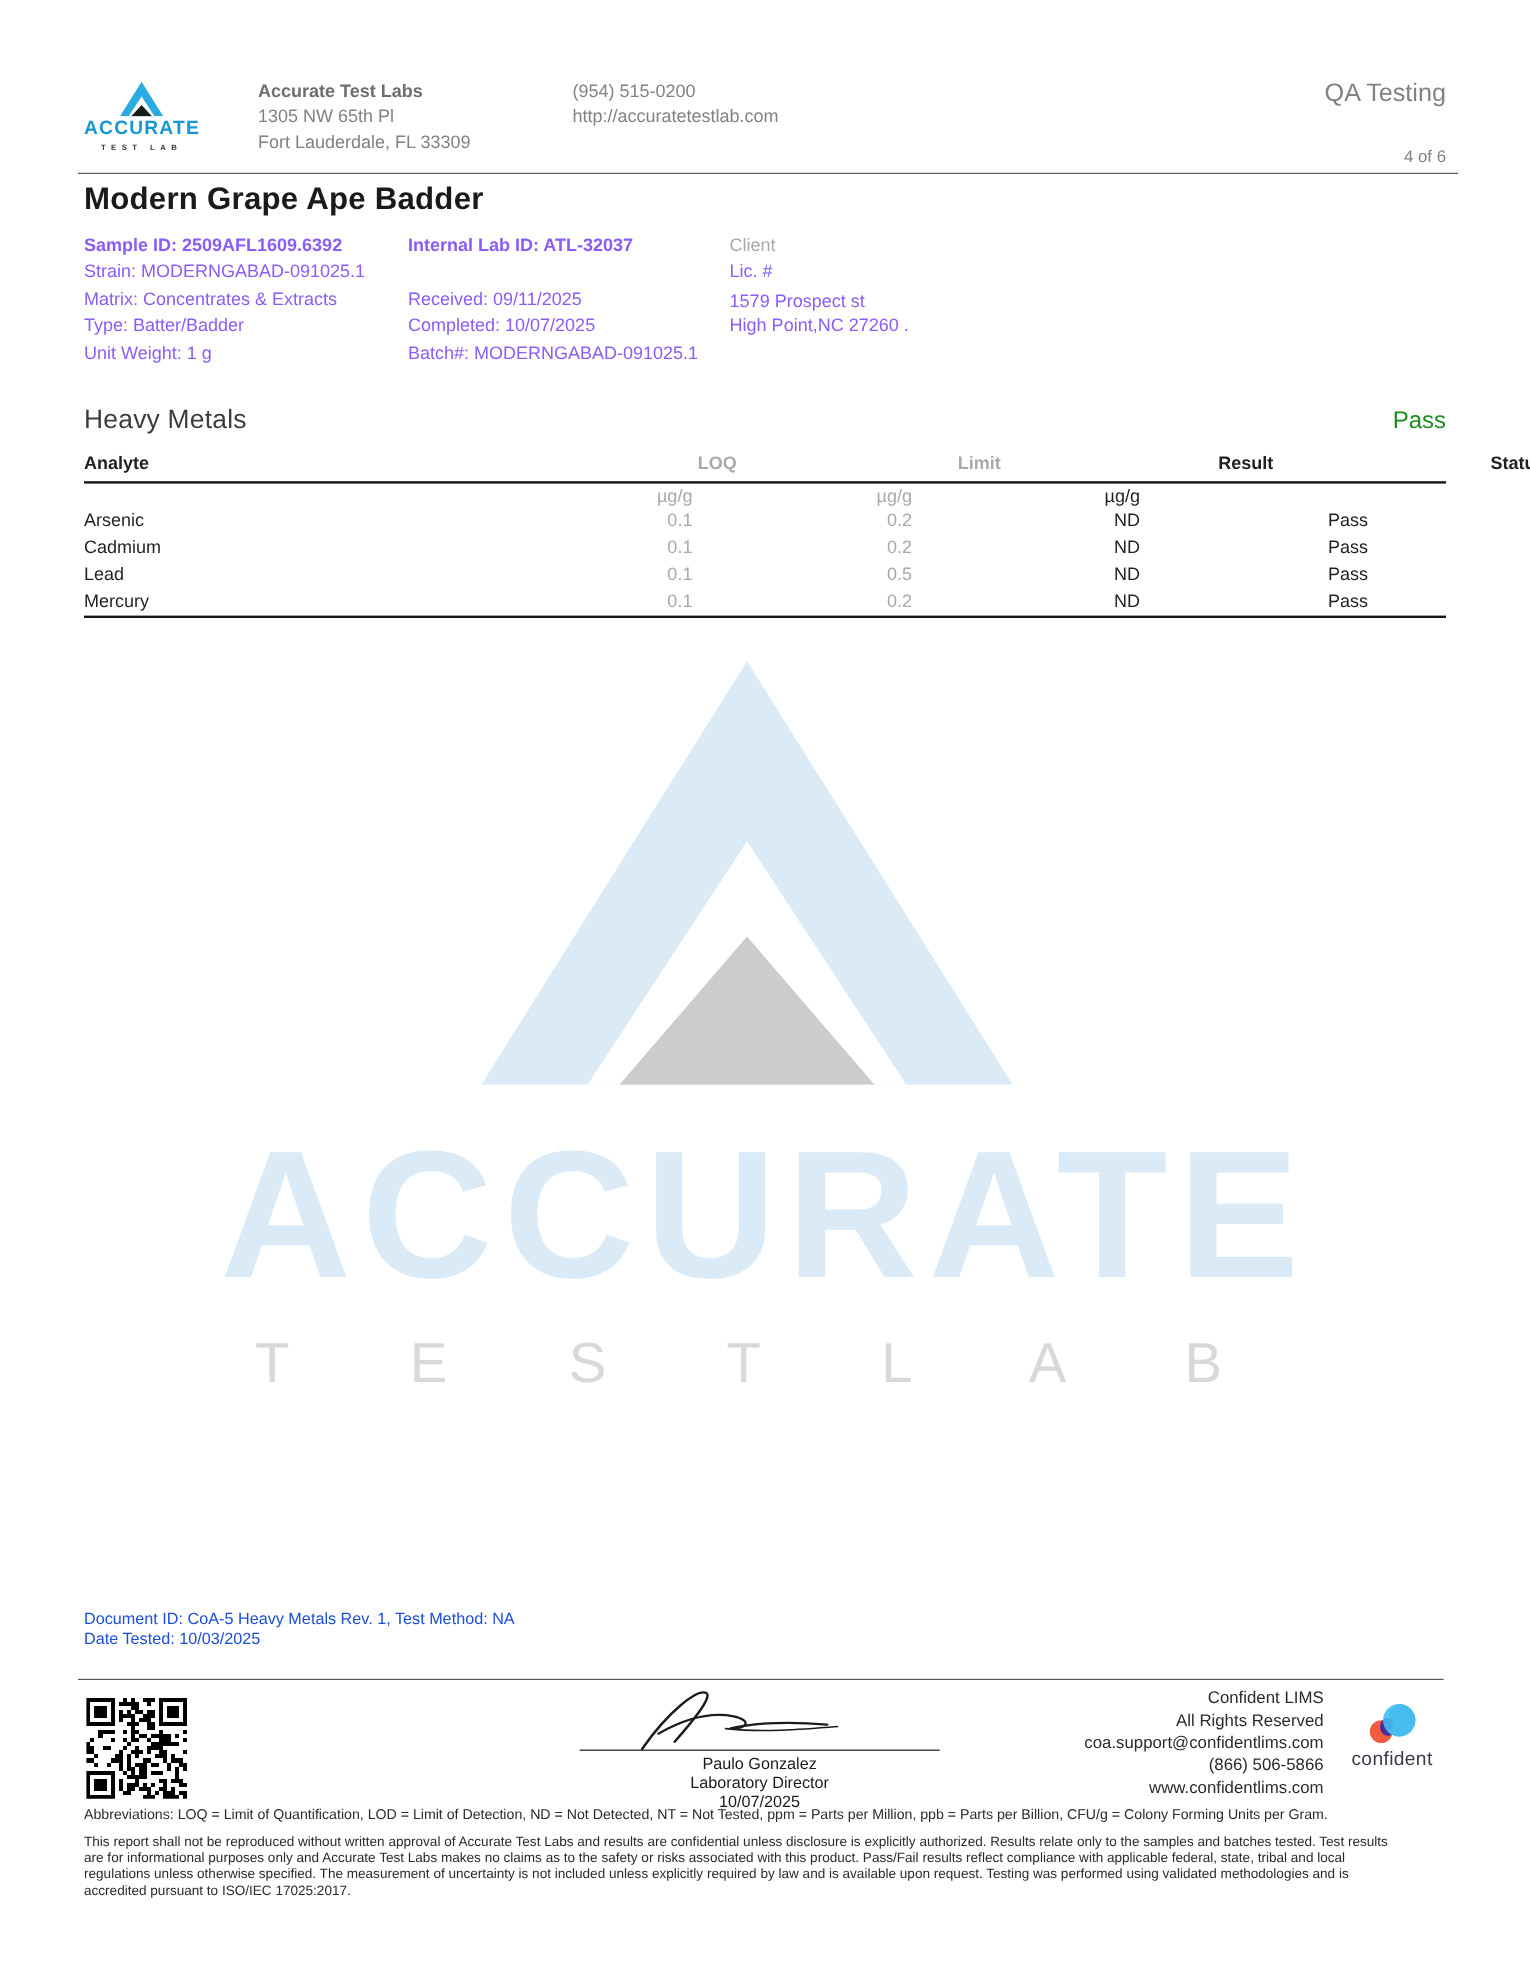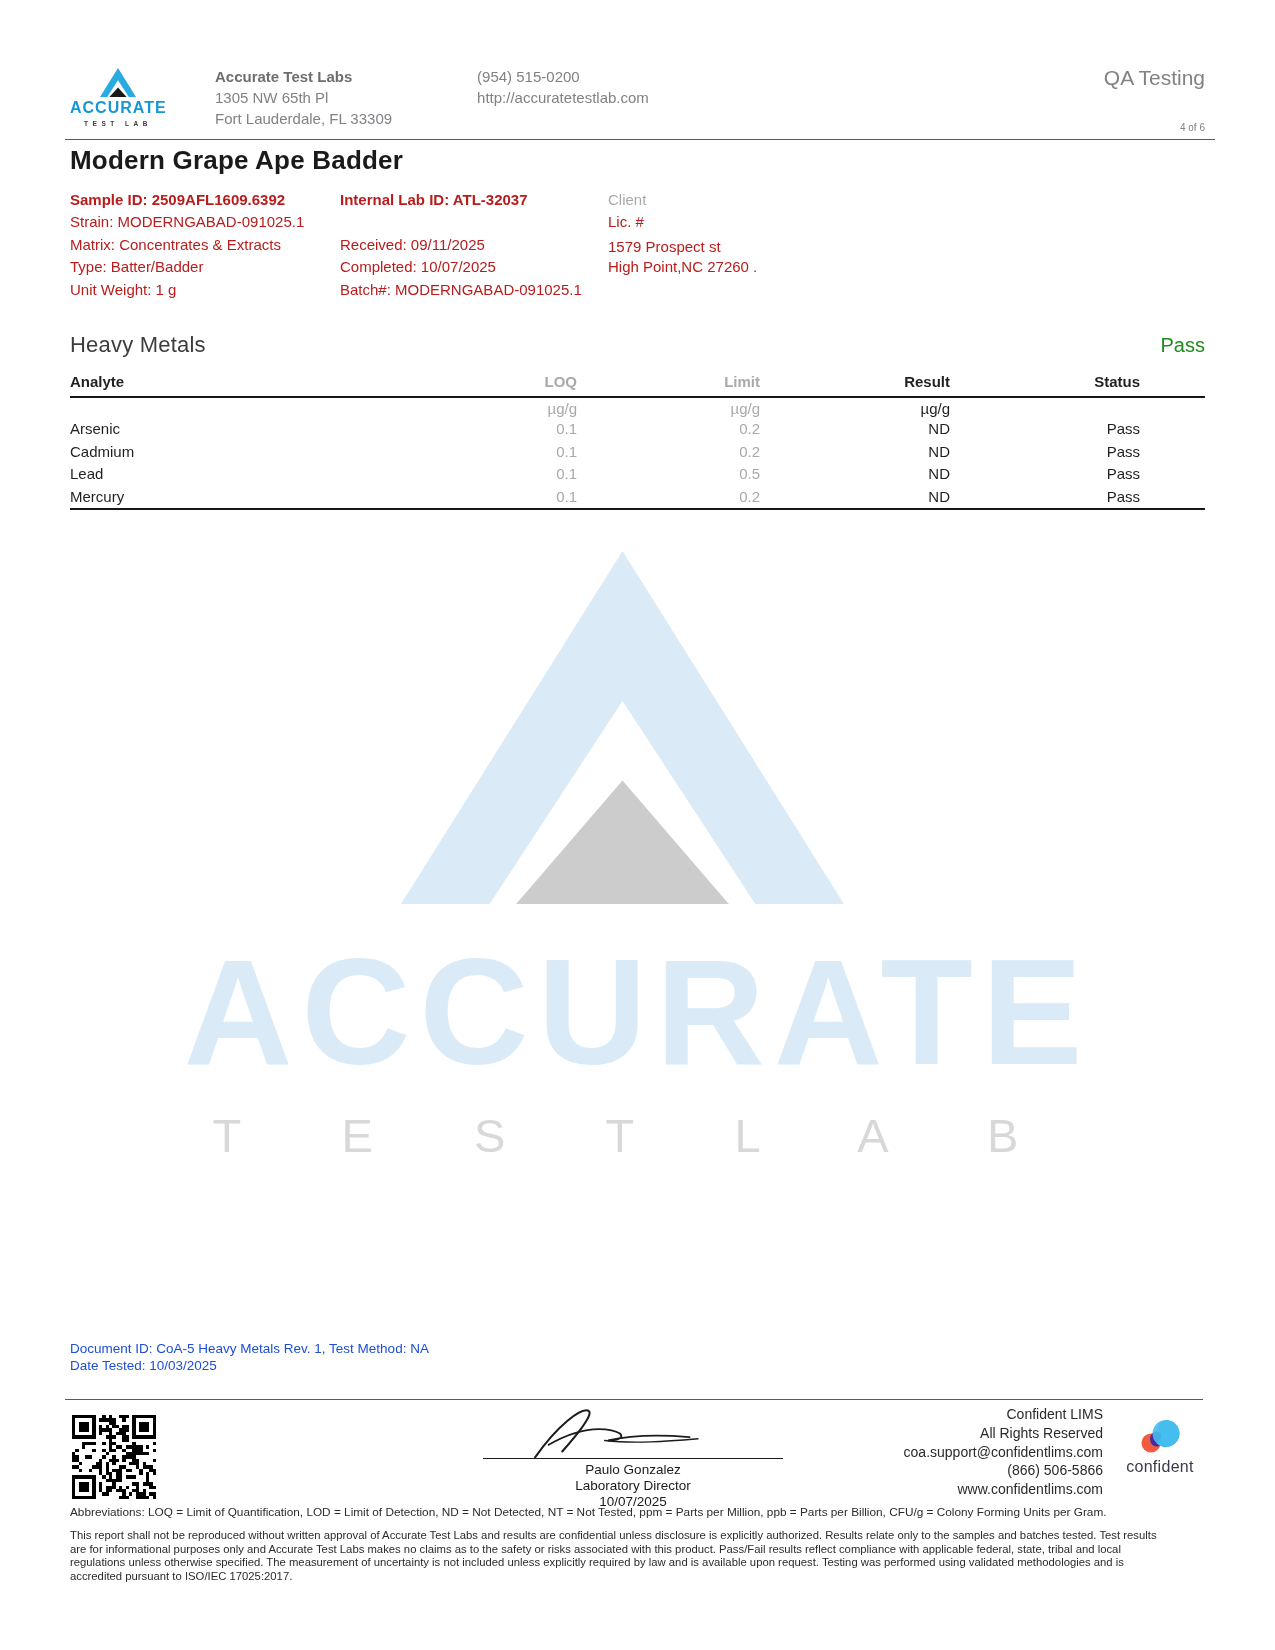"4 of 6" .qa-page { font-size: 10px -> 14px }
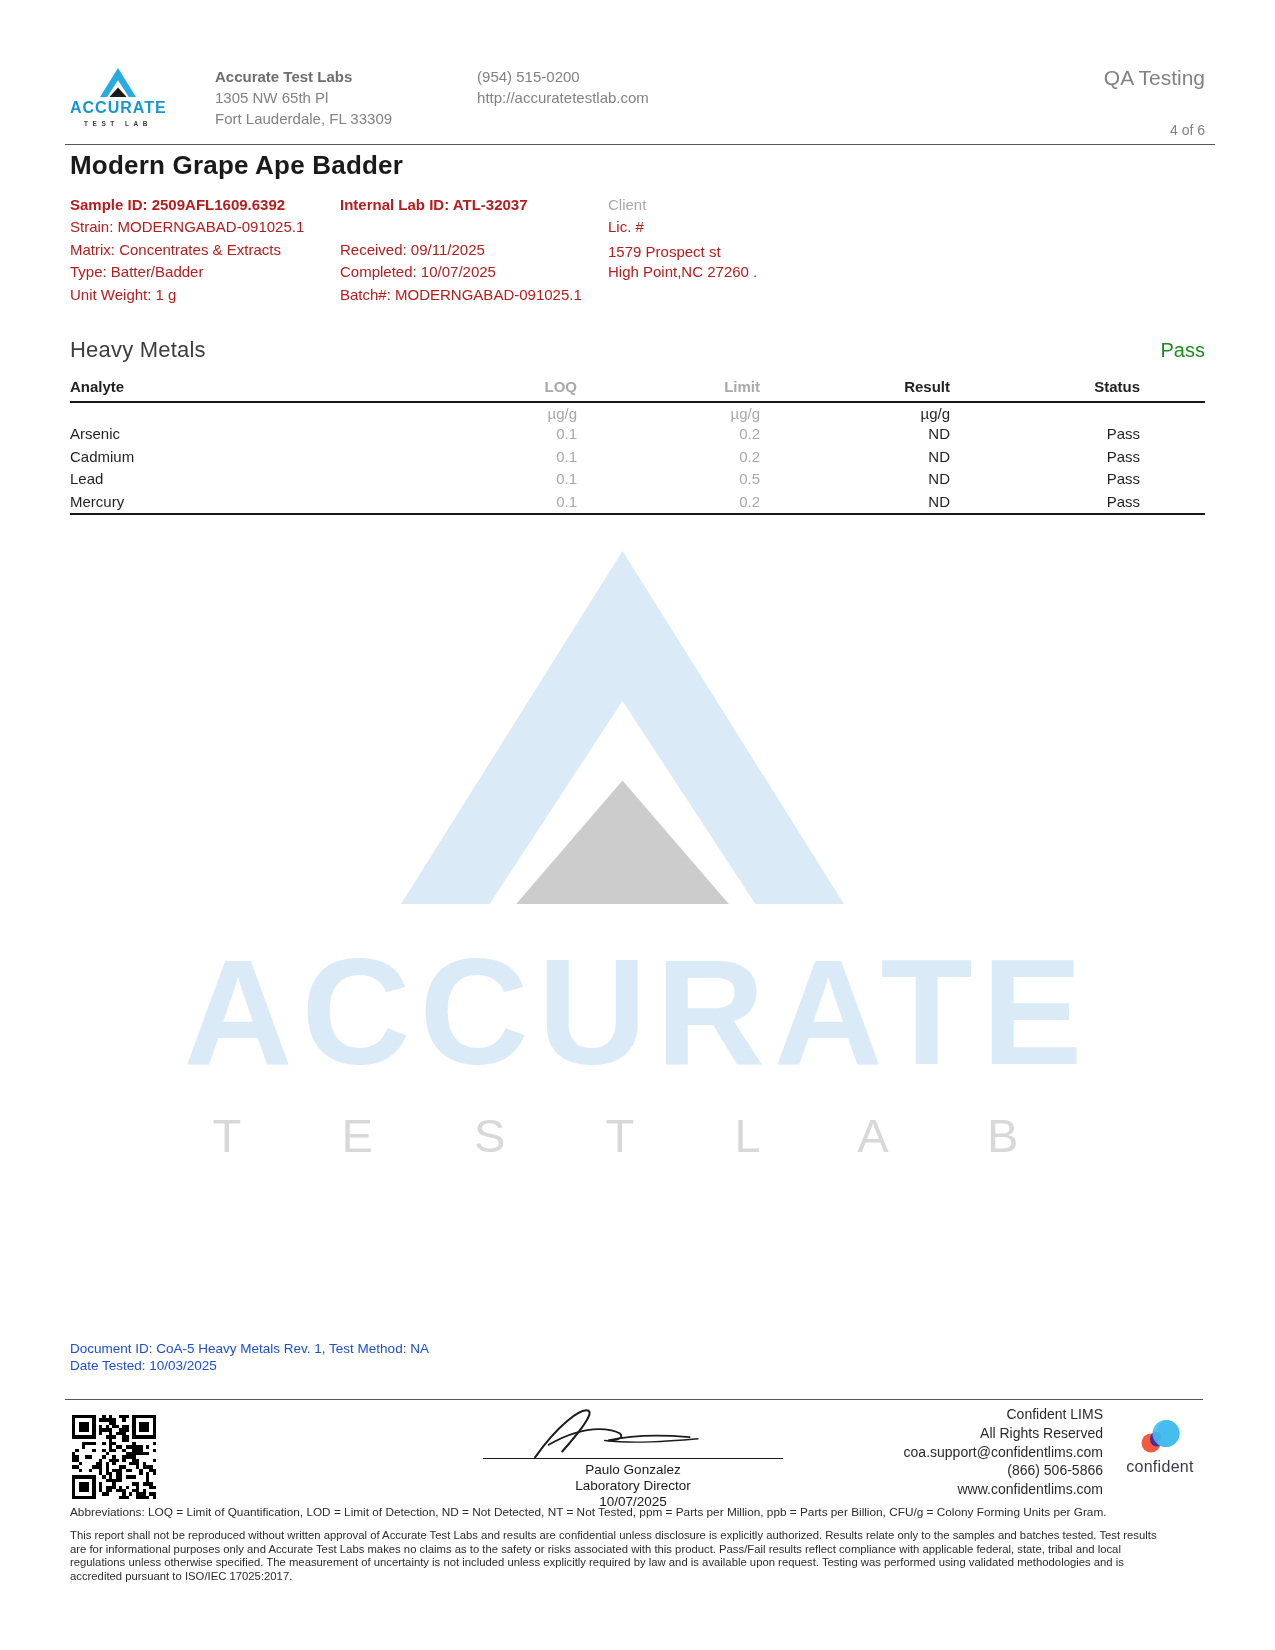"Sample ID: 2509AFL1609.6392" .info-line { color: #b91c1c -> #8b5cf6 }
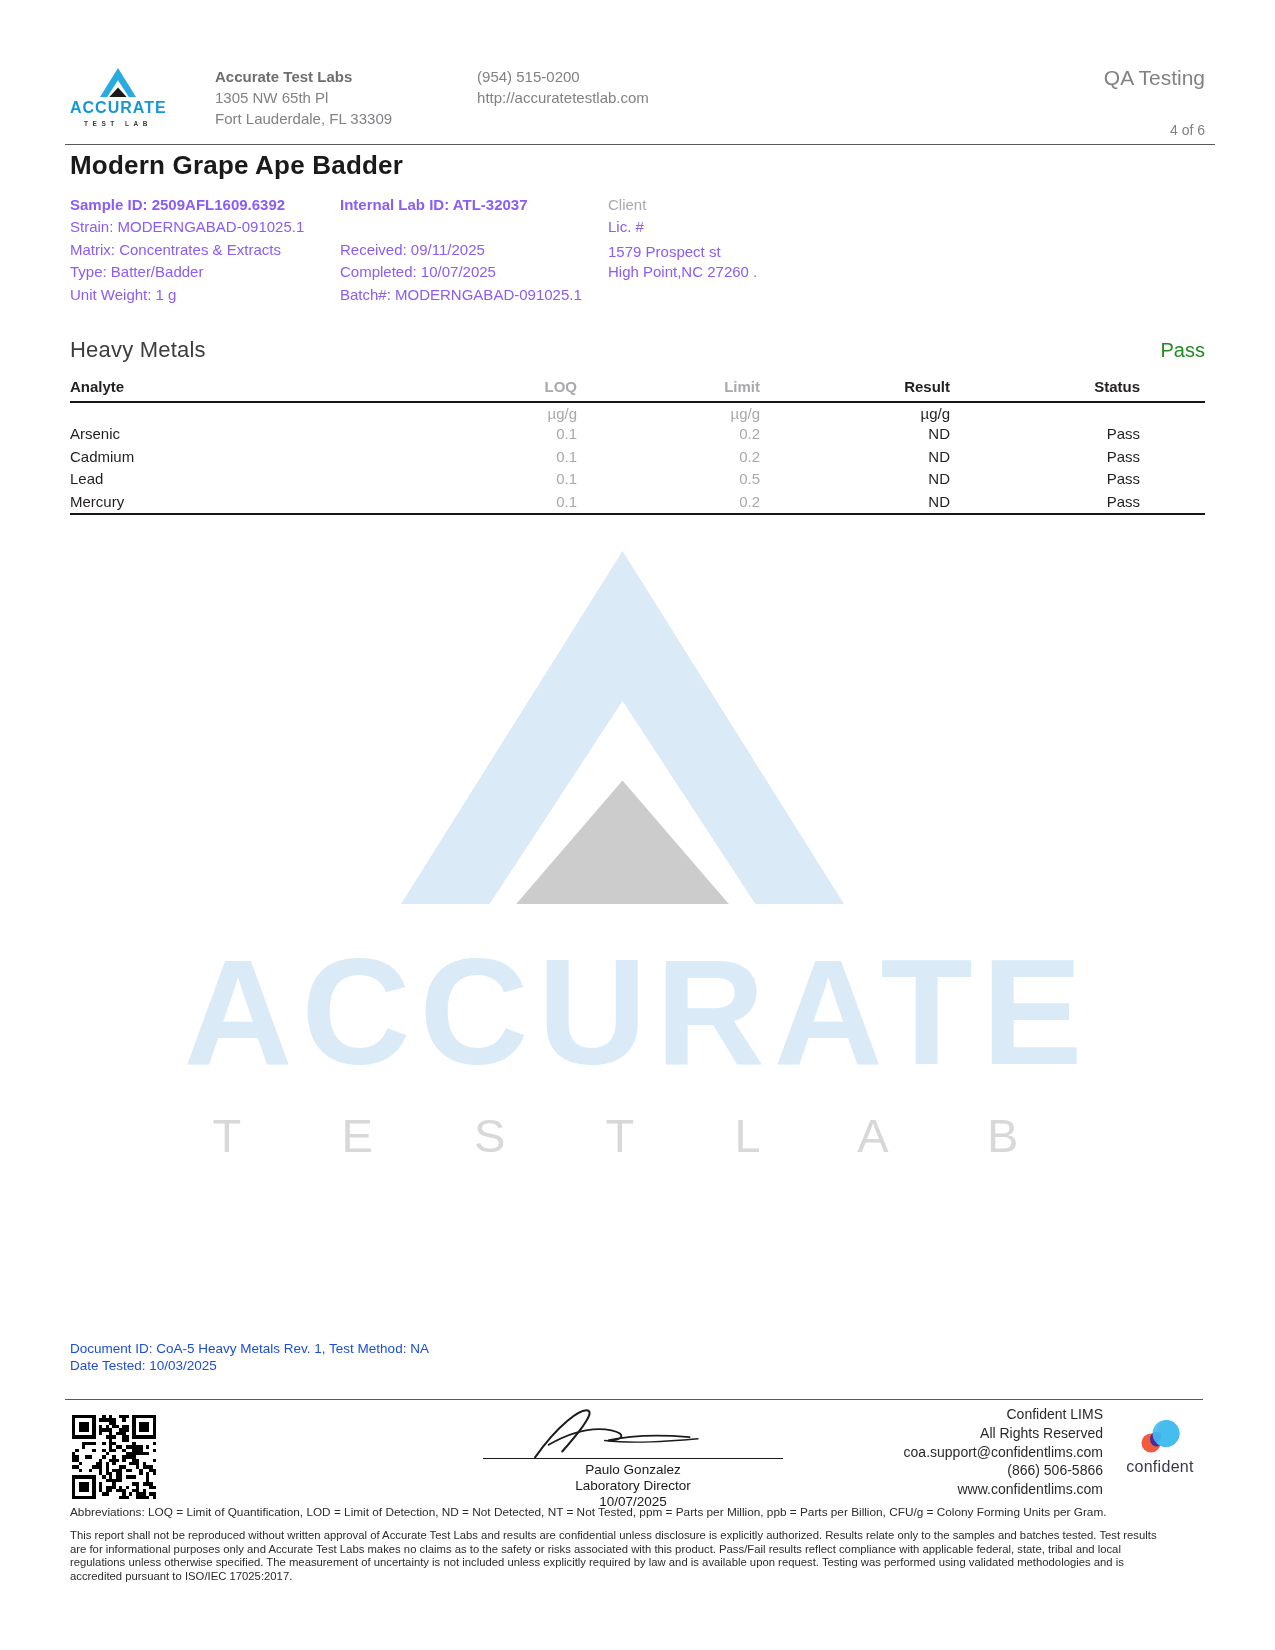"Analyte" .hm-head { gap: none -> 37px }
